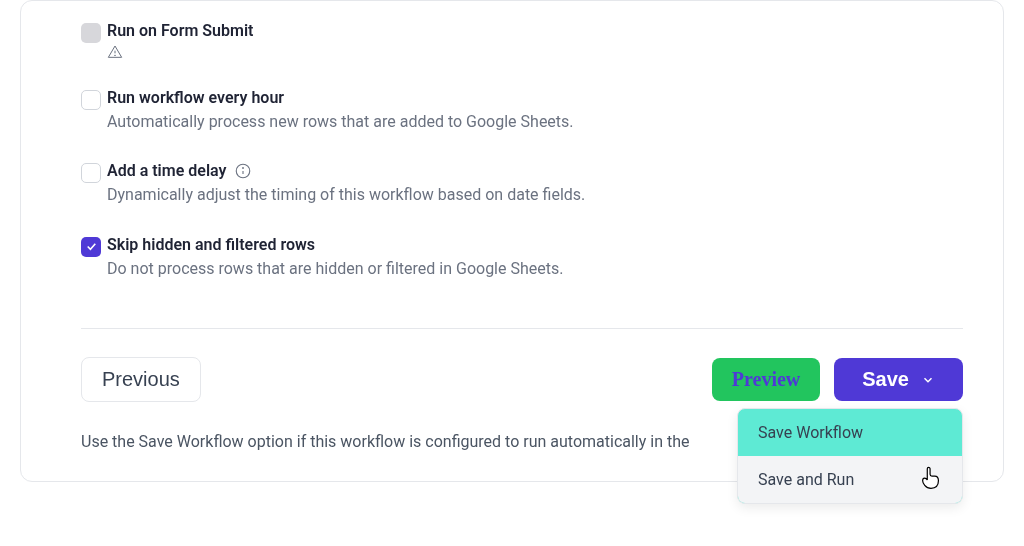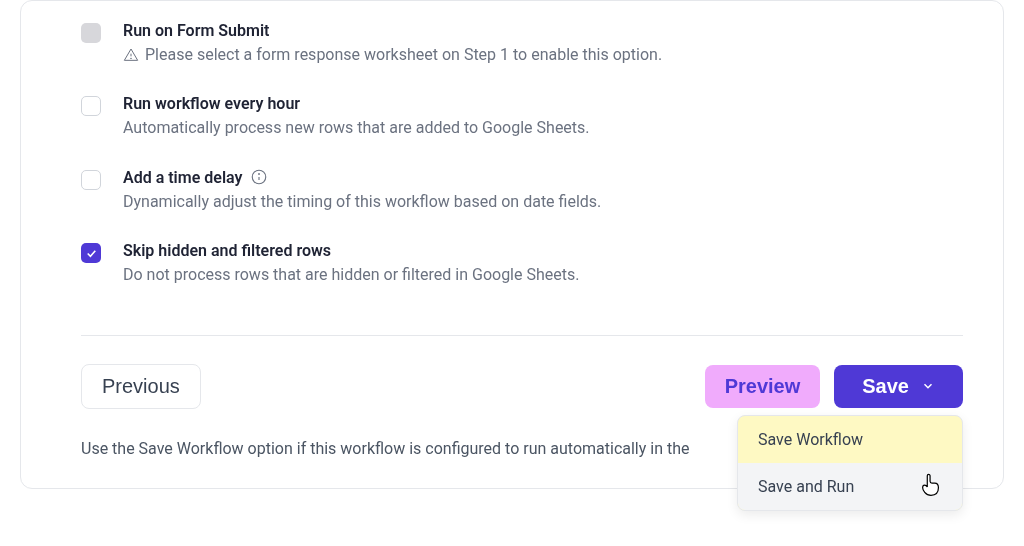"Run on Form Submit" .option-row { gap: 22px -> 6px }
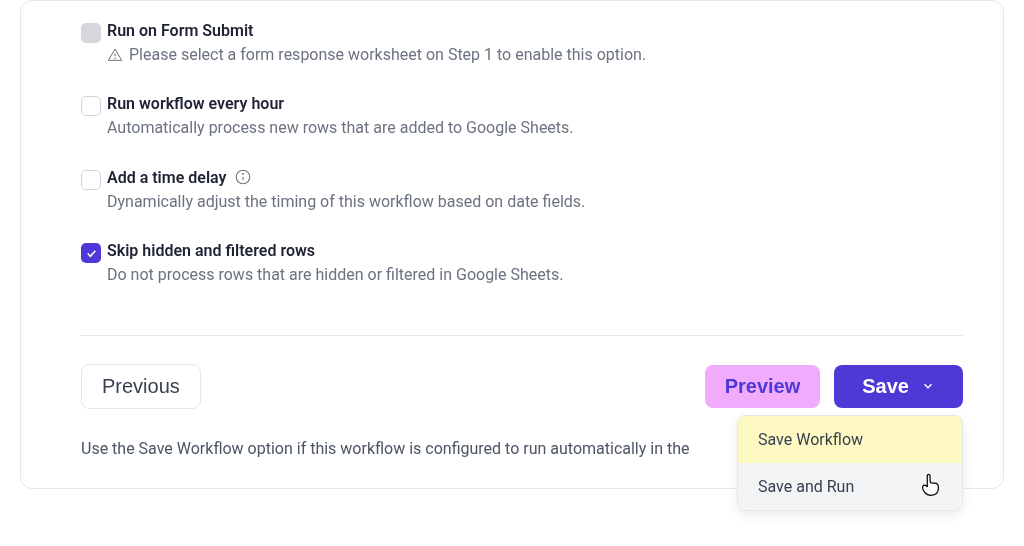"Please select a form response" span { html: <span>Please select a form response worksheet on Step 1 to enable this option.</span> -> none }
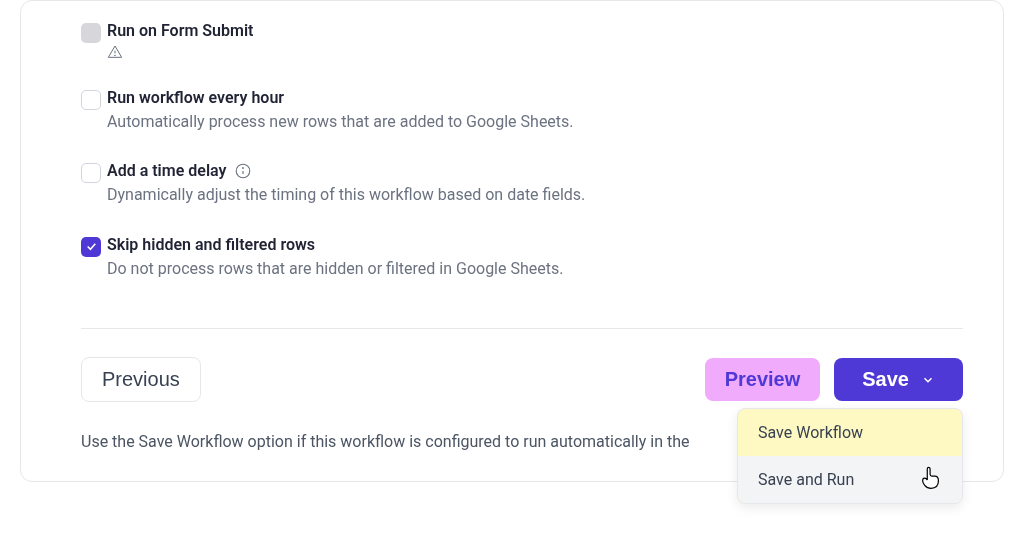"Preview" .btn-preview { background: #f0abfc -> #22c55e; font-family: none -> Liberation Serif, serif }
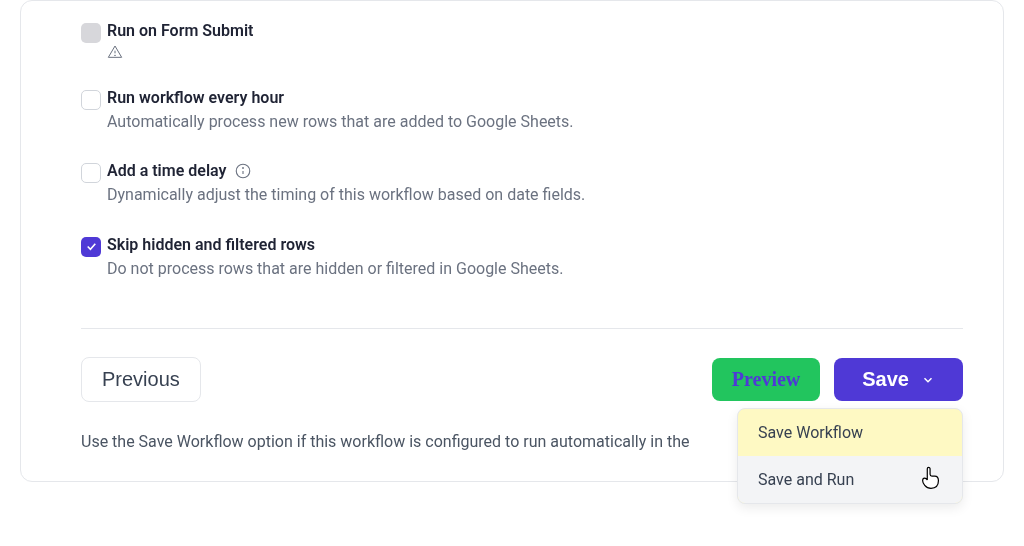"Save Workflow" .dropdown-menu { background: #fef9c3 -> #5eead4 }
